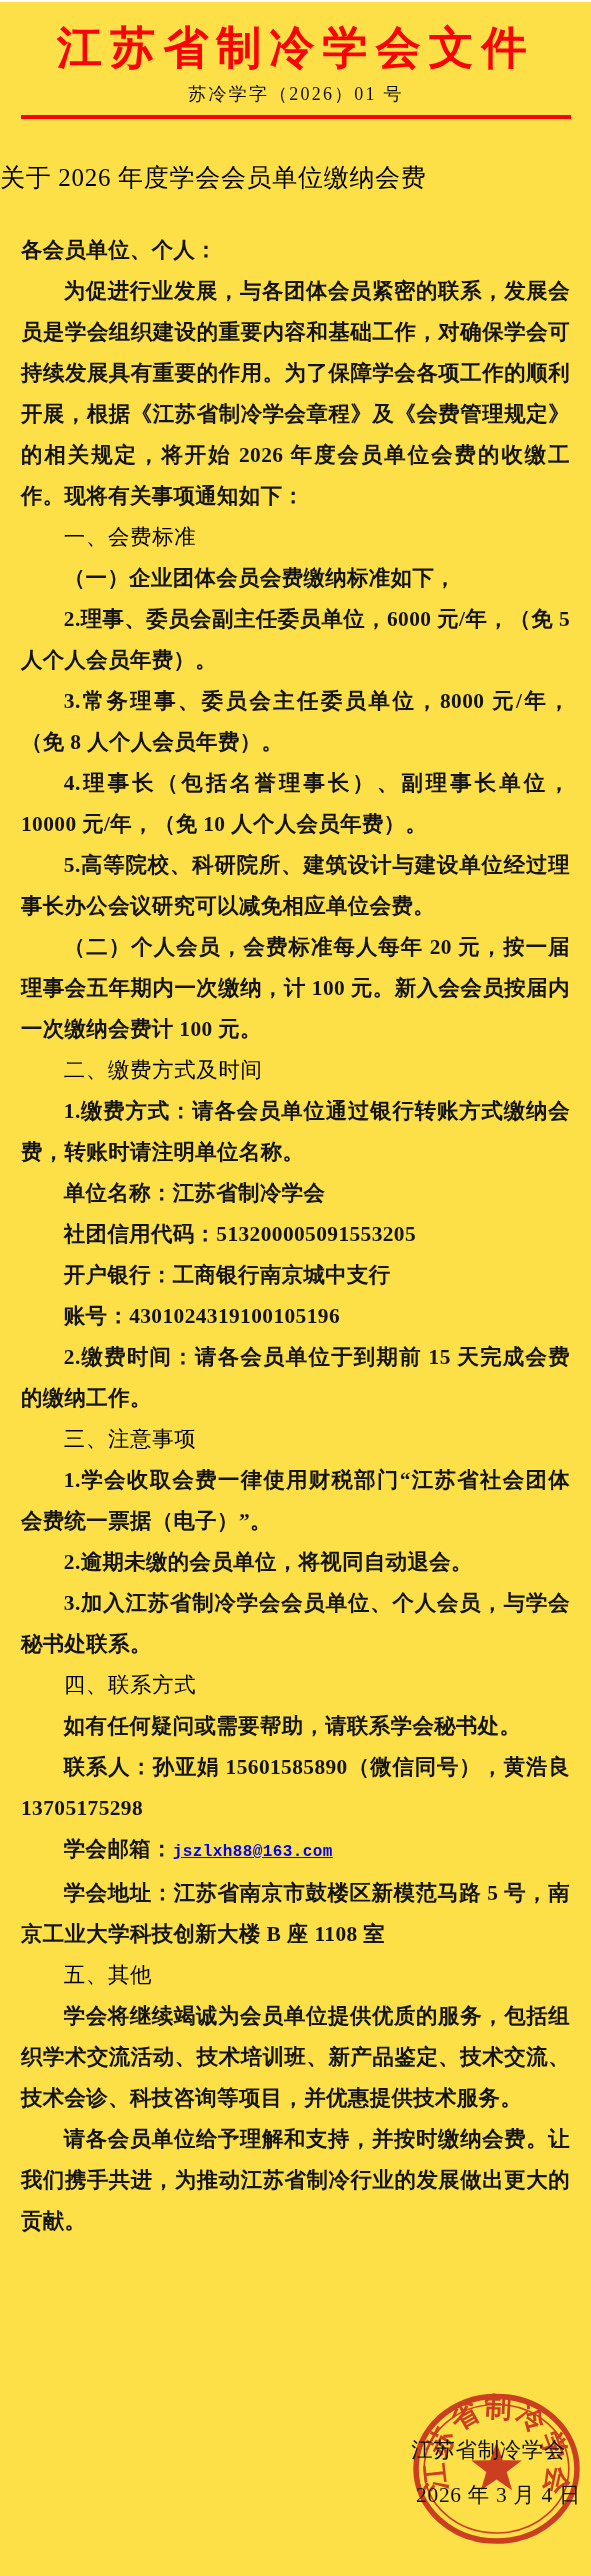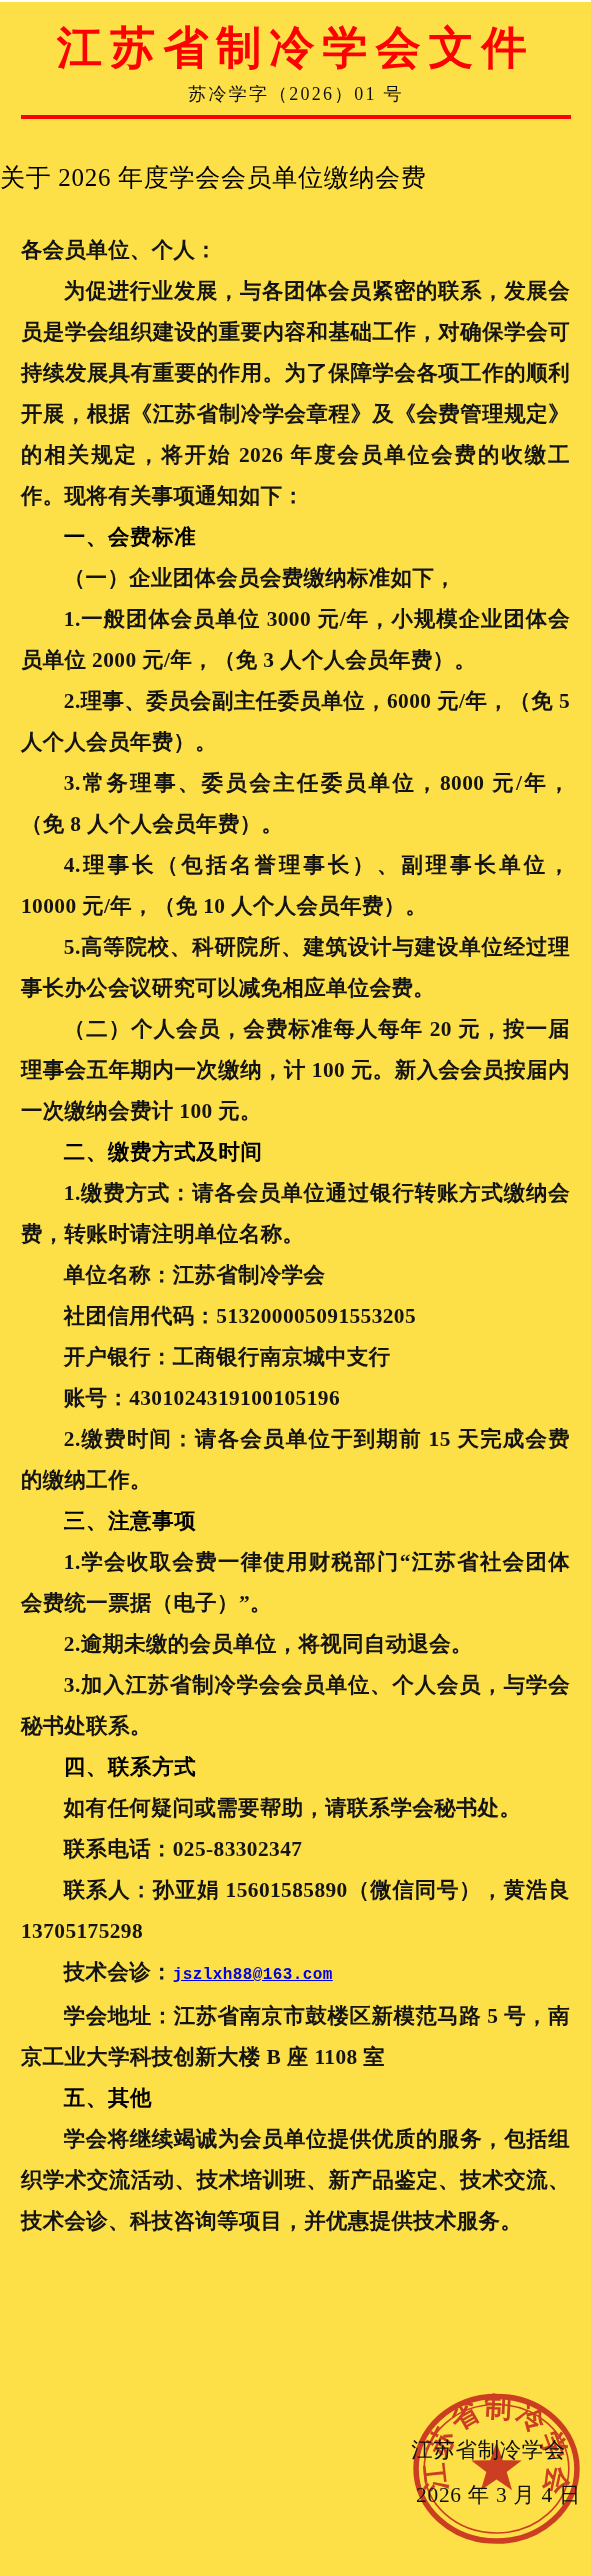"一、会费标准" .sec-heading { font-weight: bold -> normal }
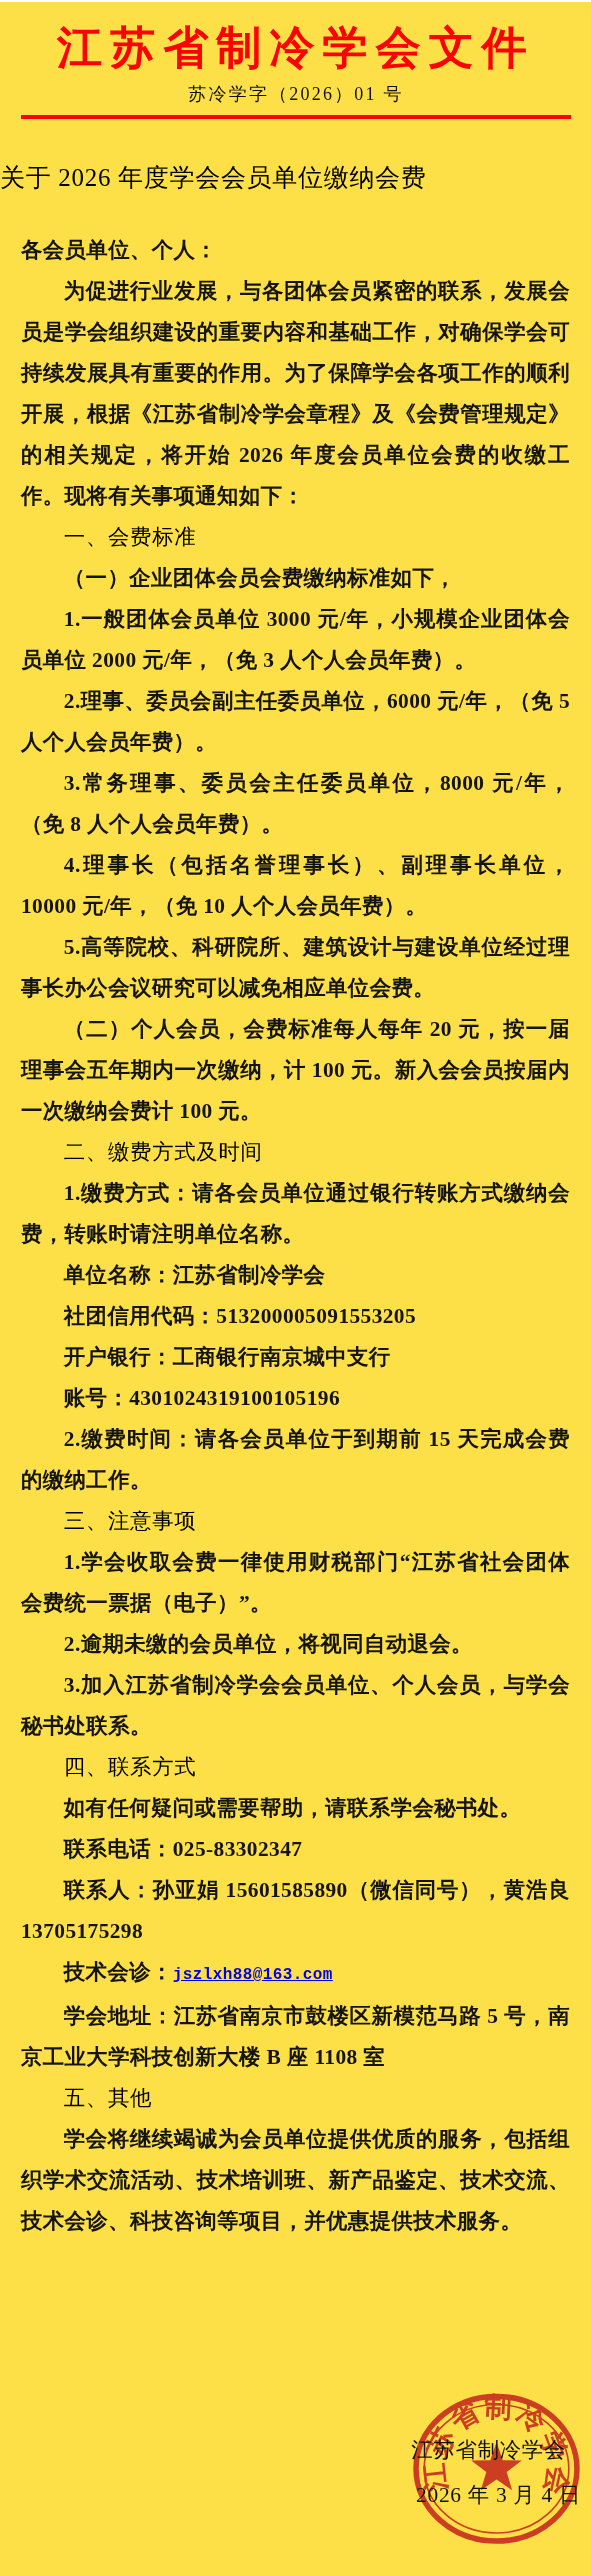"1.一般团体会员单位 3000 元/年，小规模企业团体会员单位 2000" p { html: <p>1.一般团体会员单位 3000 元/年，小规模企业团体会员单位 2000 元/年，（免 3 人个人会员年费）。</p> -> none }
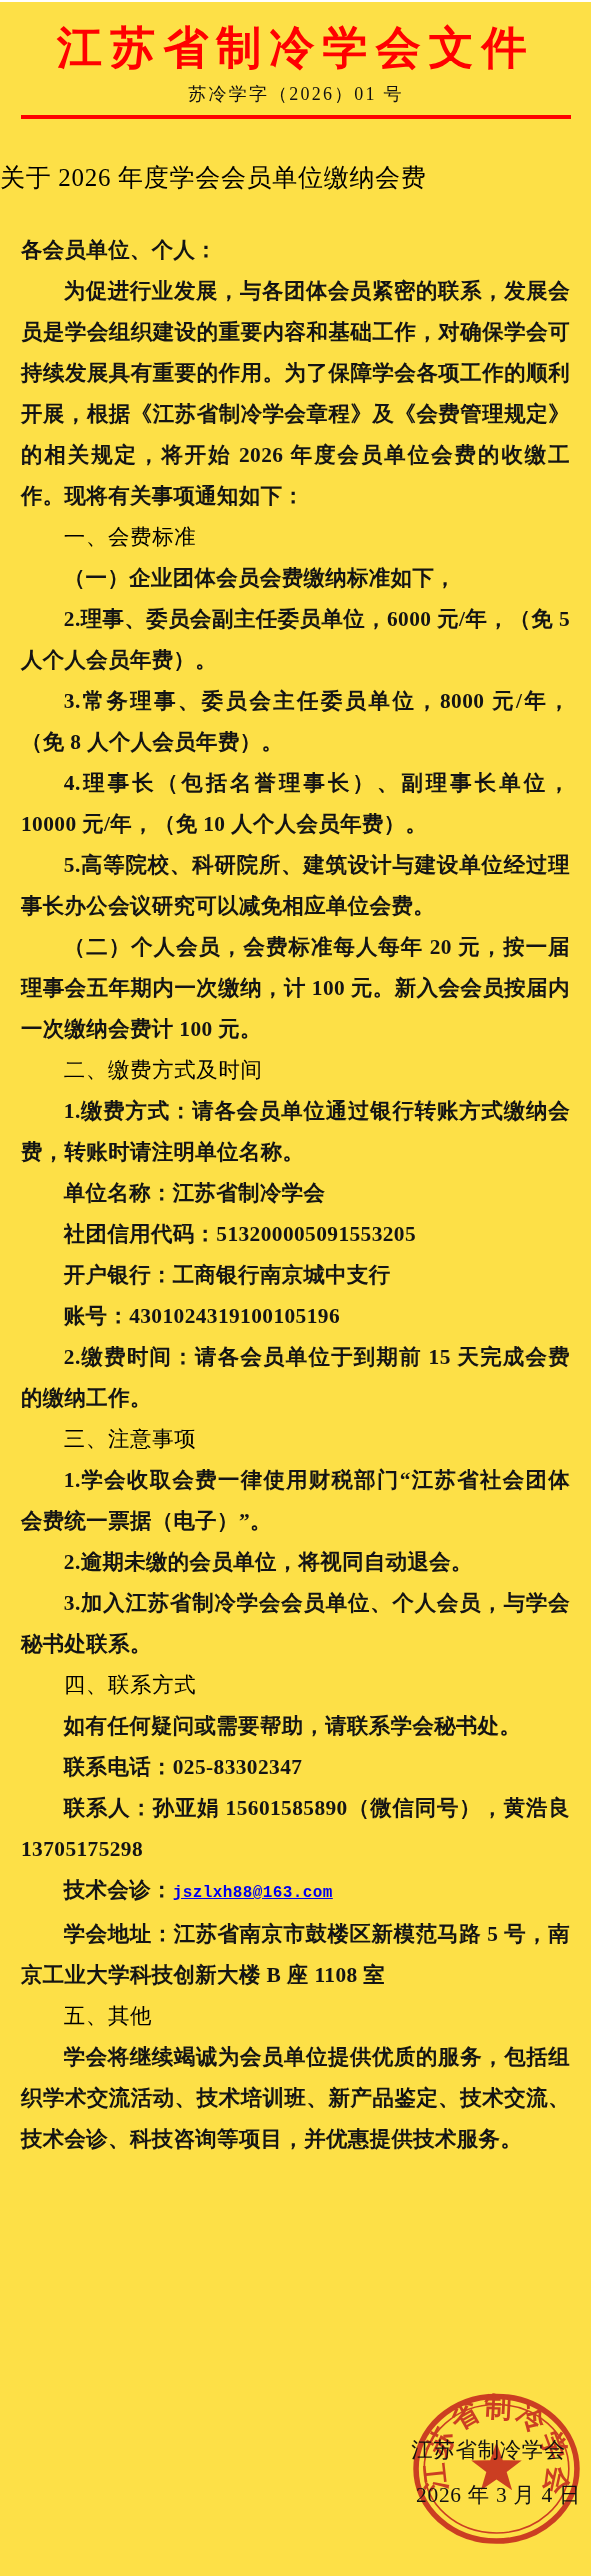"联系电话：025-83302347" p { html: <p>联系电话：025-83302347</p> -> none }
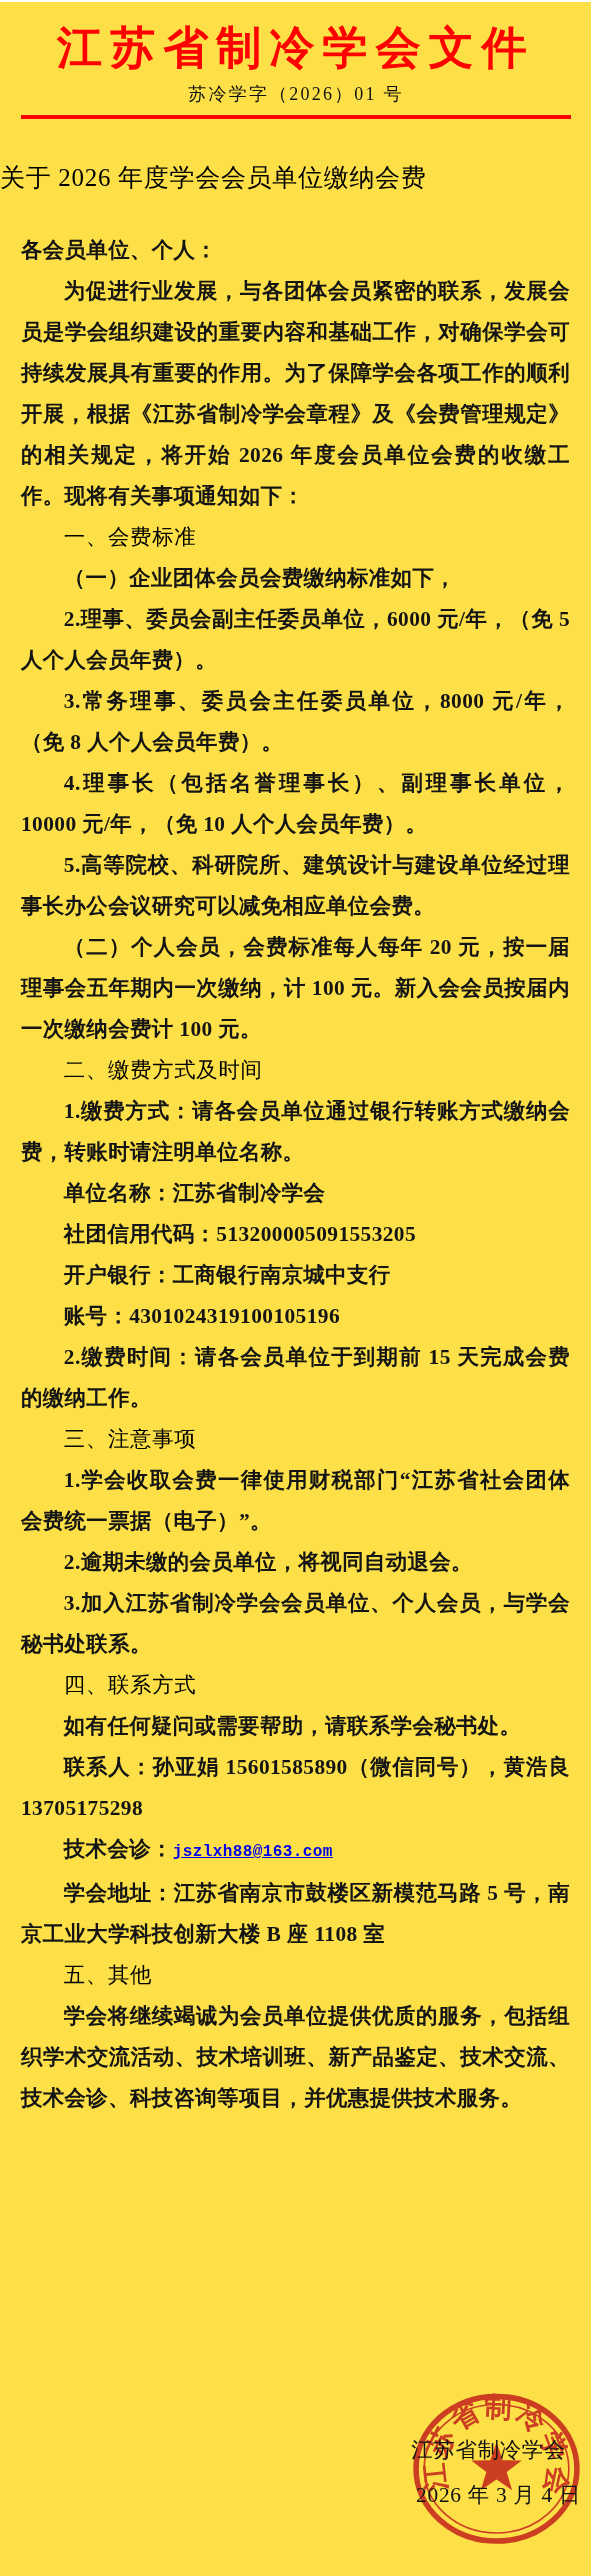"技术会诊：" span { text: 技术会诊 -> 学会邮箱 }
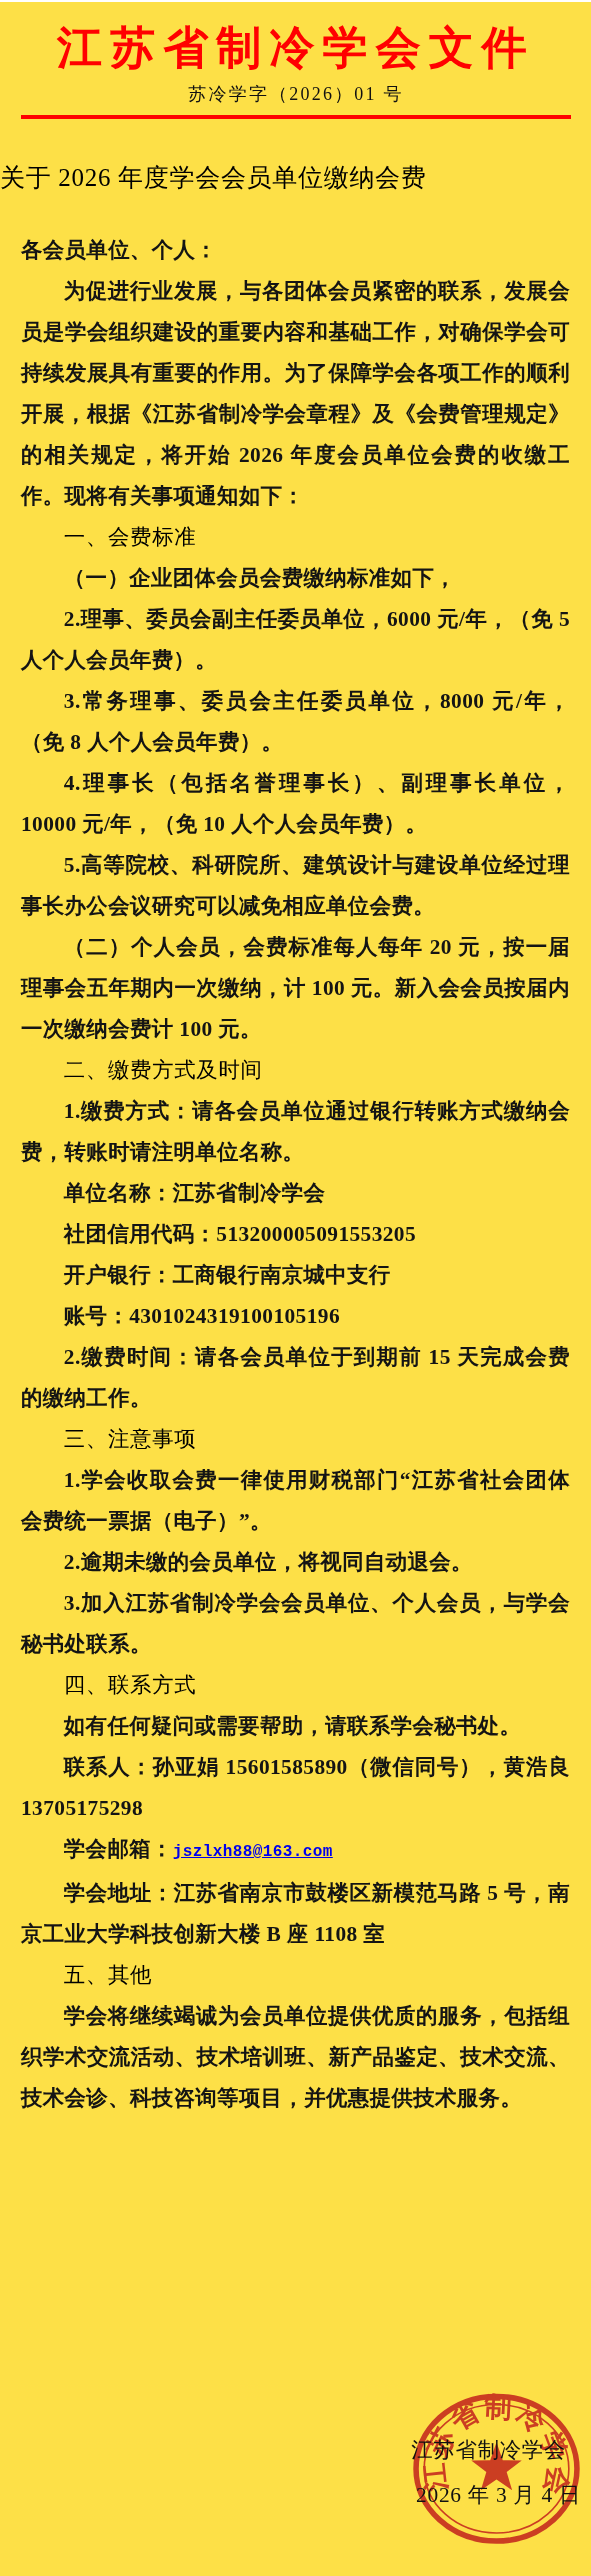"请各会员单位给予理解和支持，并按时缴纳会费。让我们携手共进，为推动江苏省制冷行业" p { html: none -> <p>请各会员单位给予理解和支持，并按时缴纳会费。让我们携手共进，为推动江苏省制冷行业的发展做出更大的贡献。</p> }
